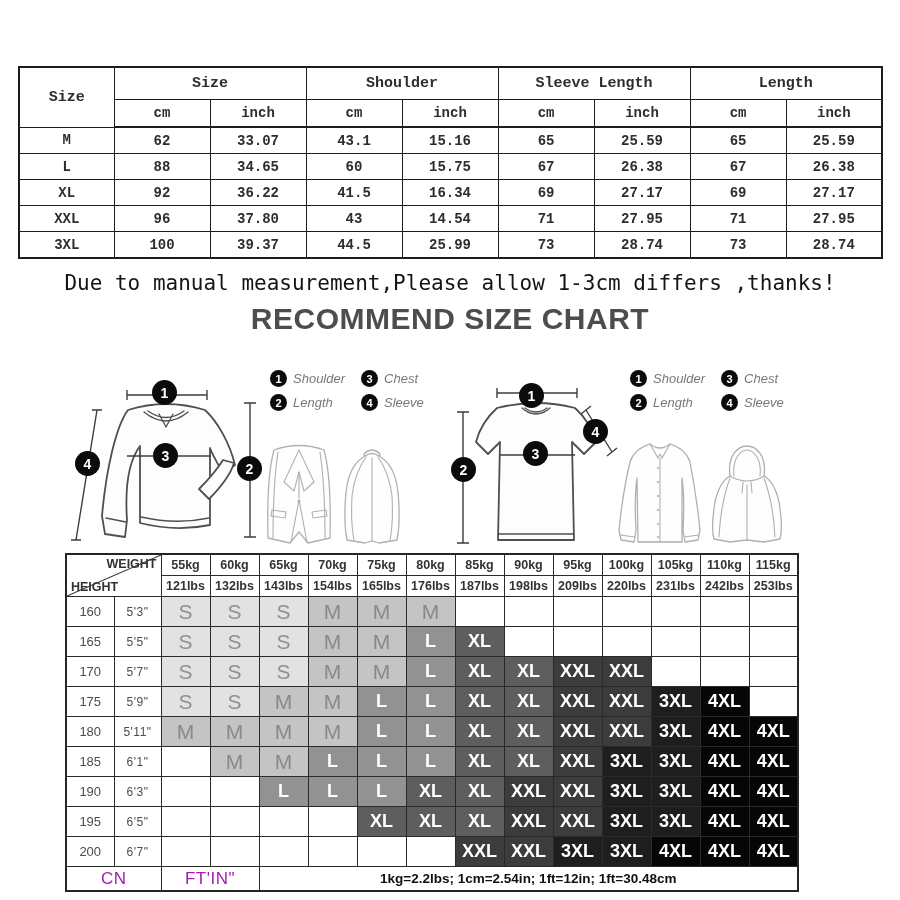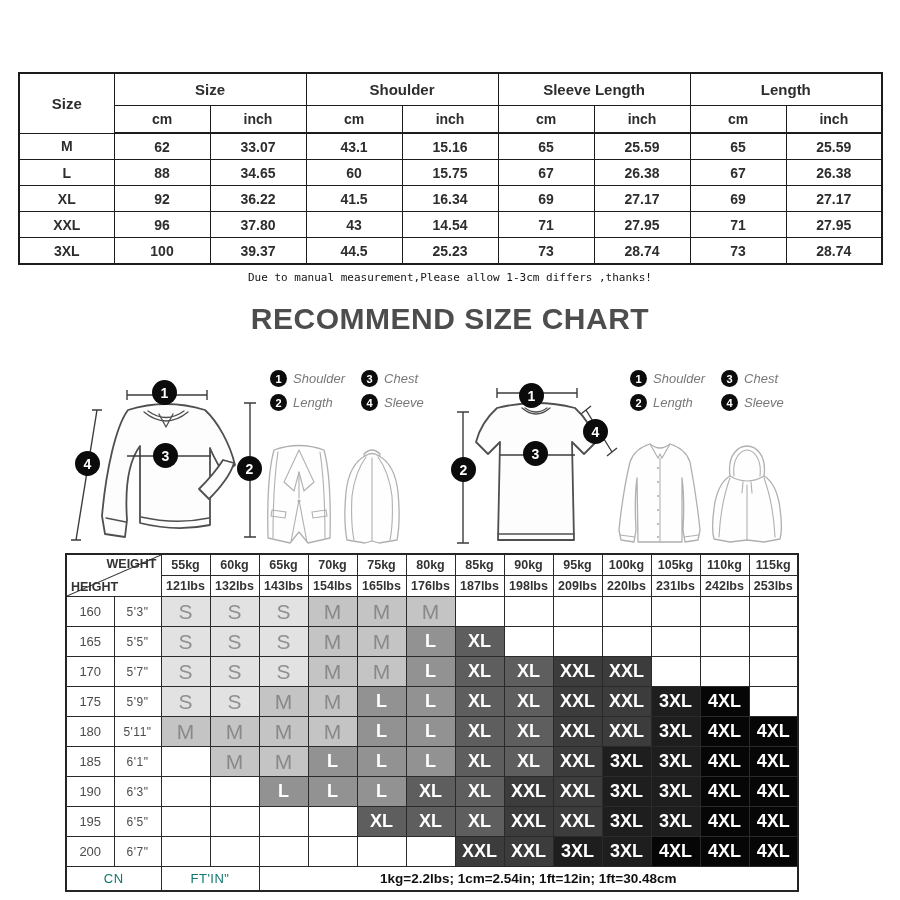"Size" #size-table { font-family: none -> Liberation Mono, monospace; top: 72px -> 66px }
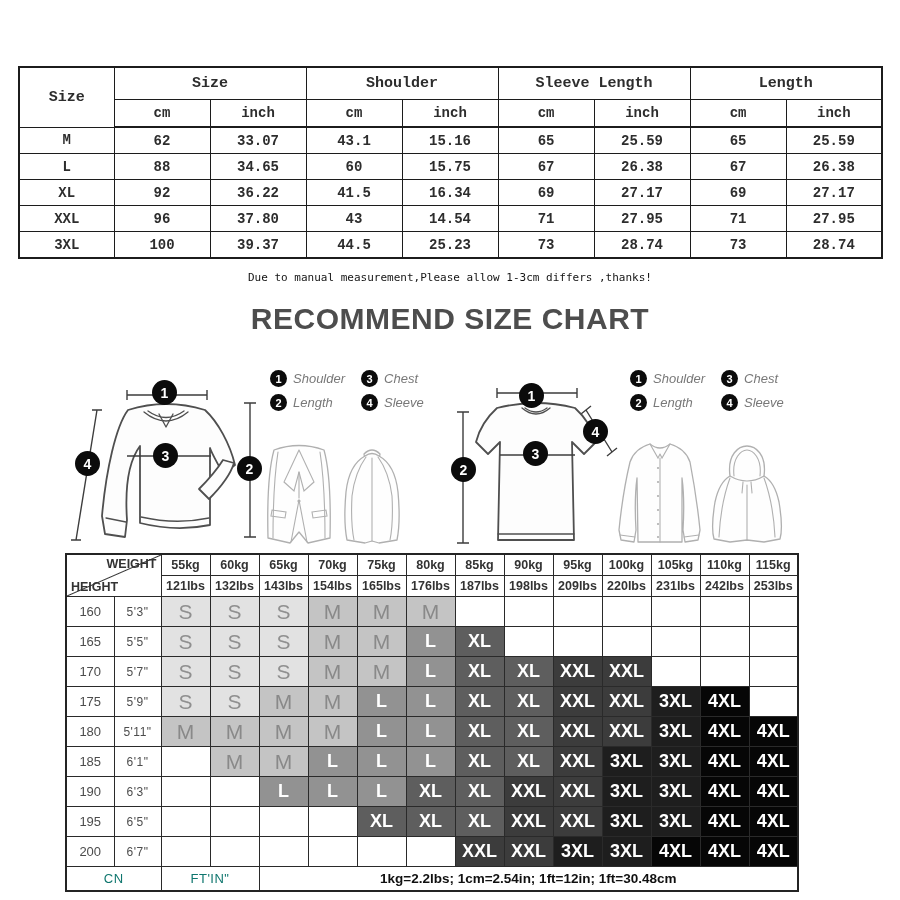"25.23" td { text: 25.23 -> 25.99 }
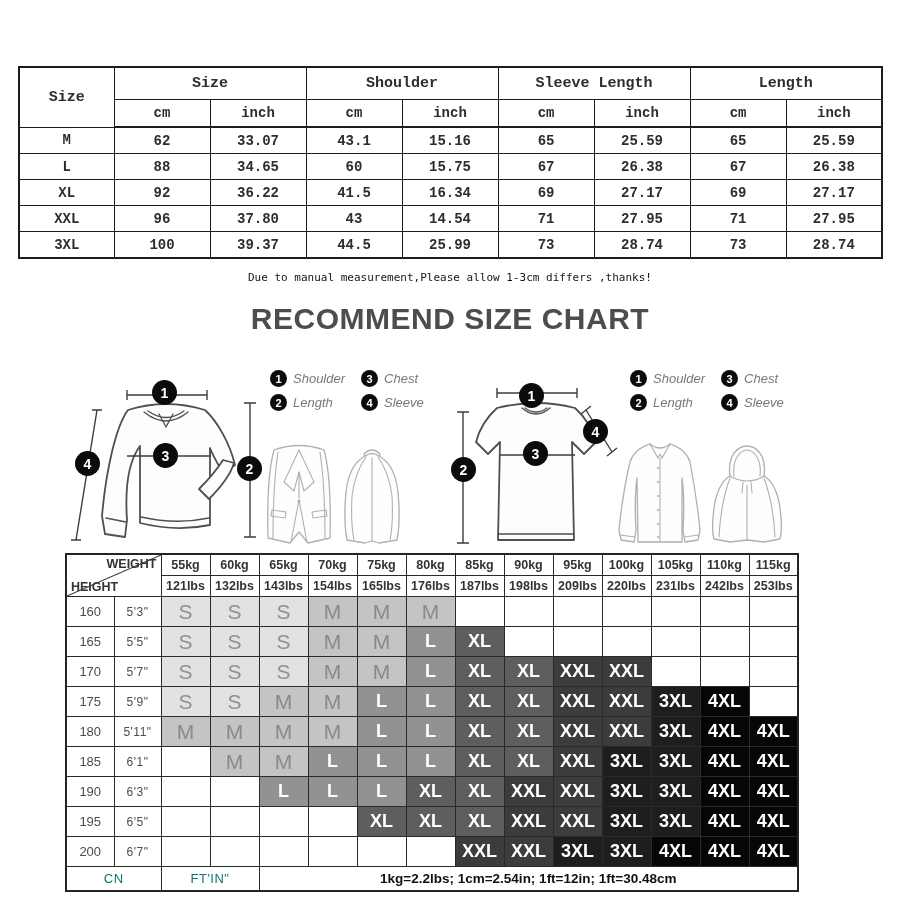"Due to manual measurement,Please allow" .note { font-size: 11px -> 21px }
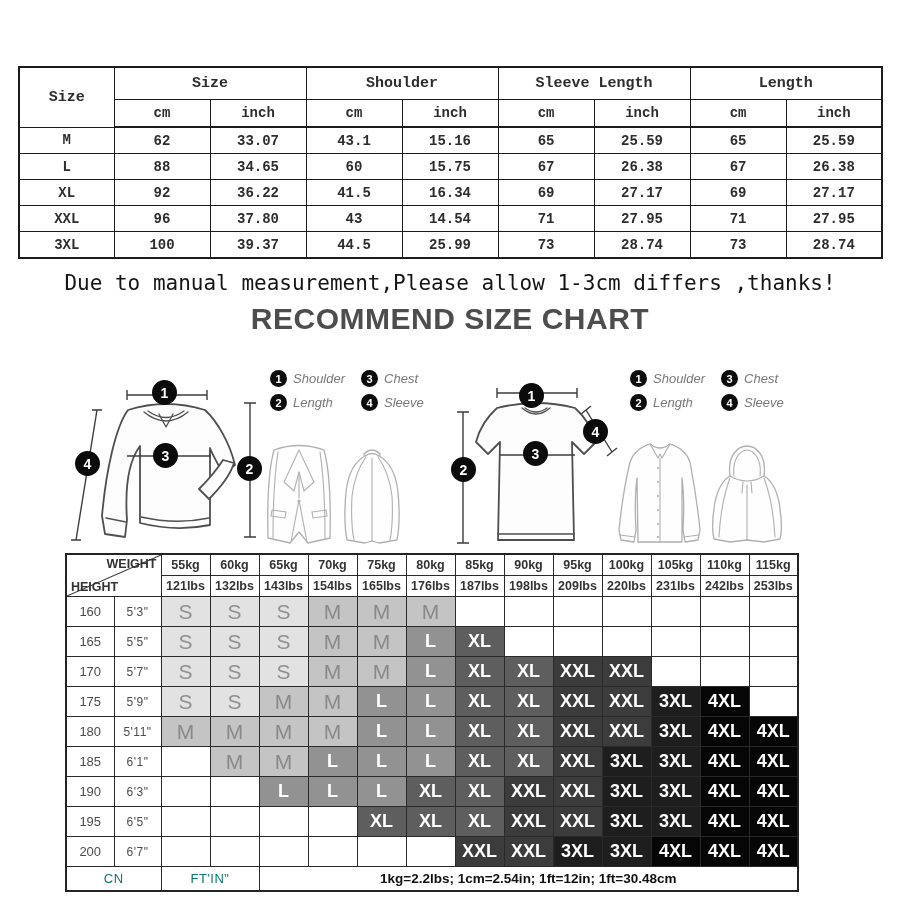"CN" #matrix .ft-lbl { color: #0f766e -> #a21caf; font-size: 13px -> 17px }
